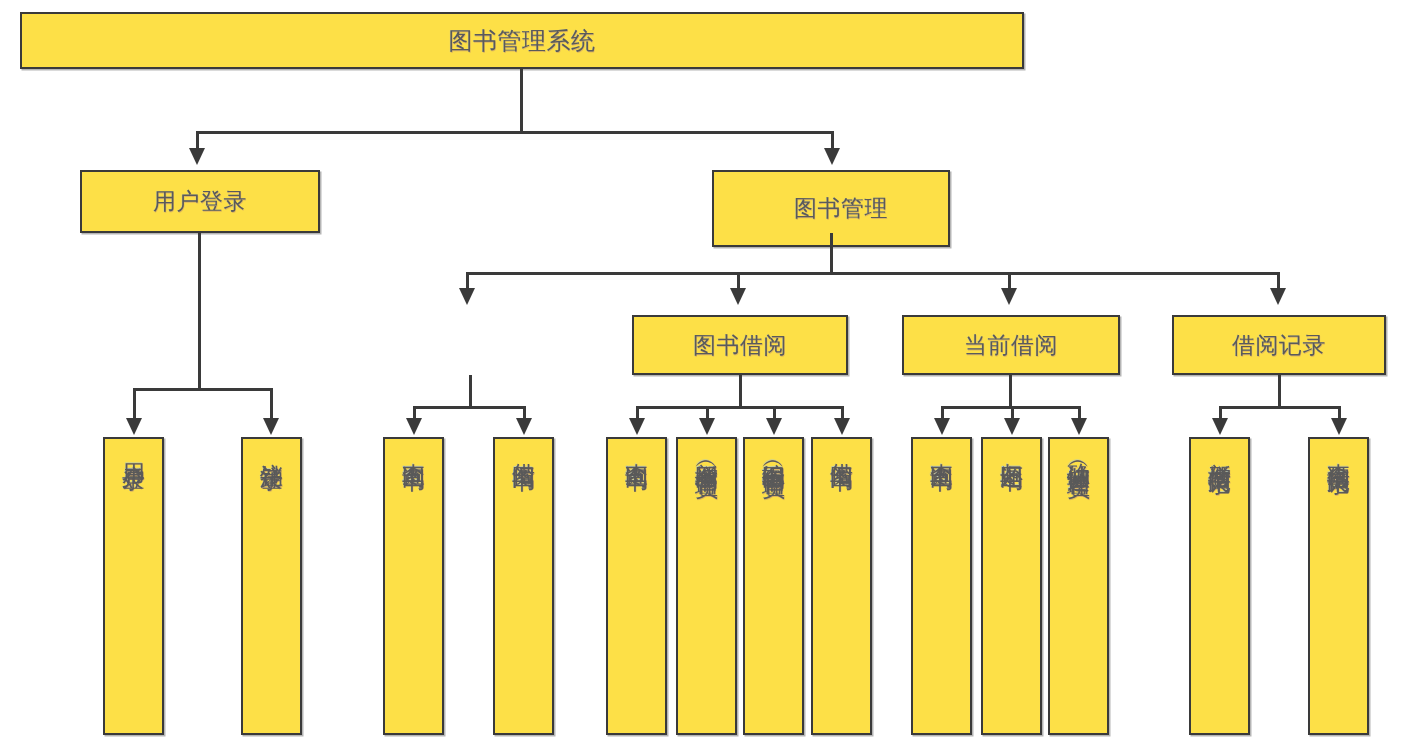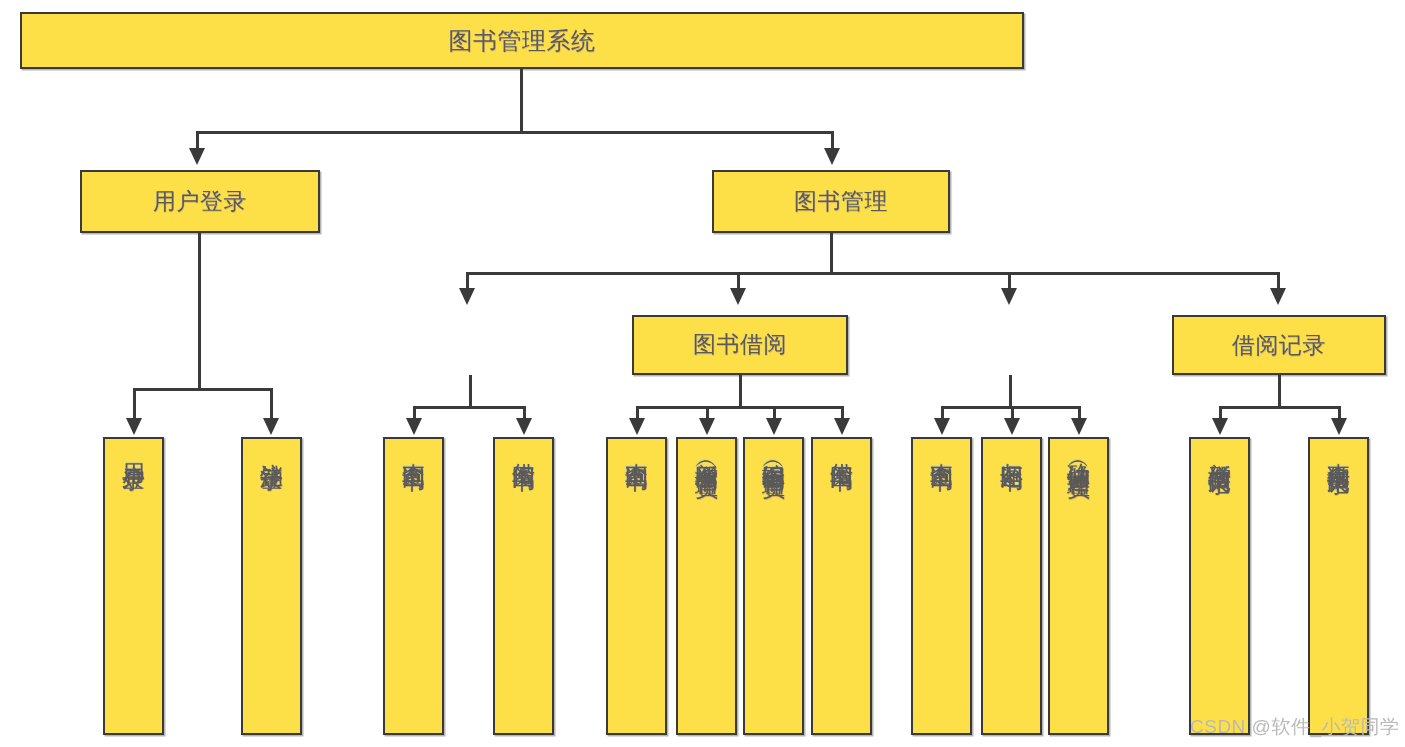"图书管理" div.node { height: 63px -> 77px }
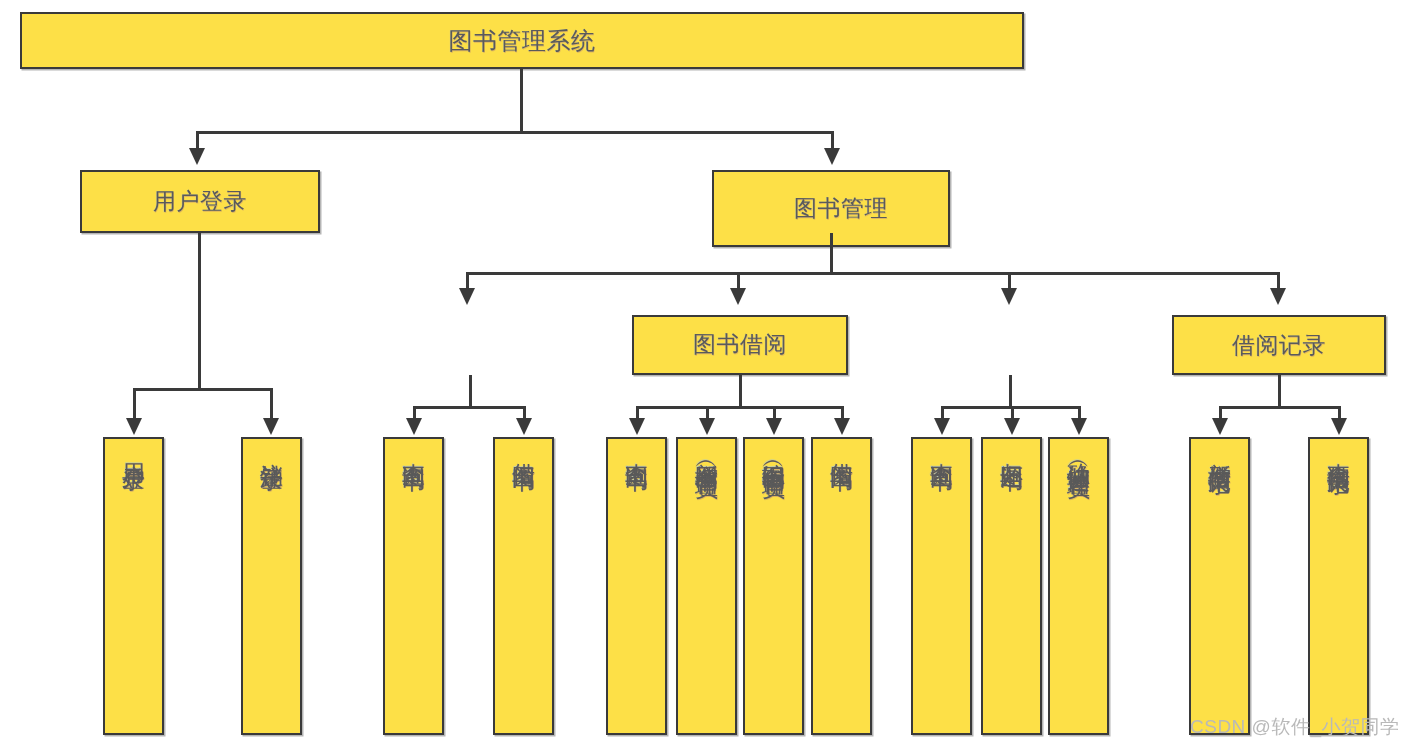"图书借阅" div.node { font-family: Liberation Serif, serif -> none }
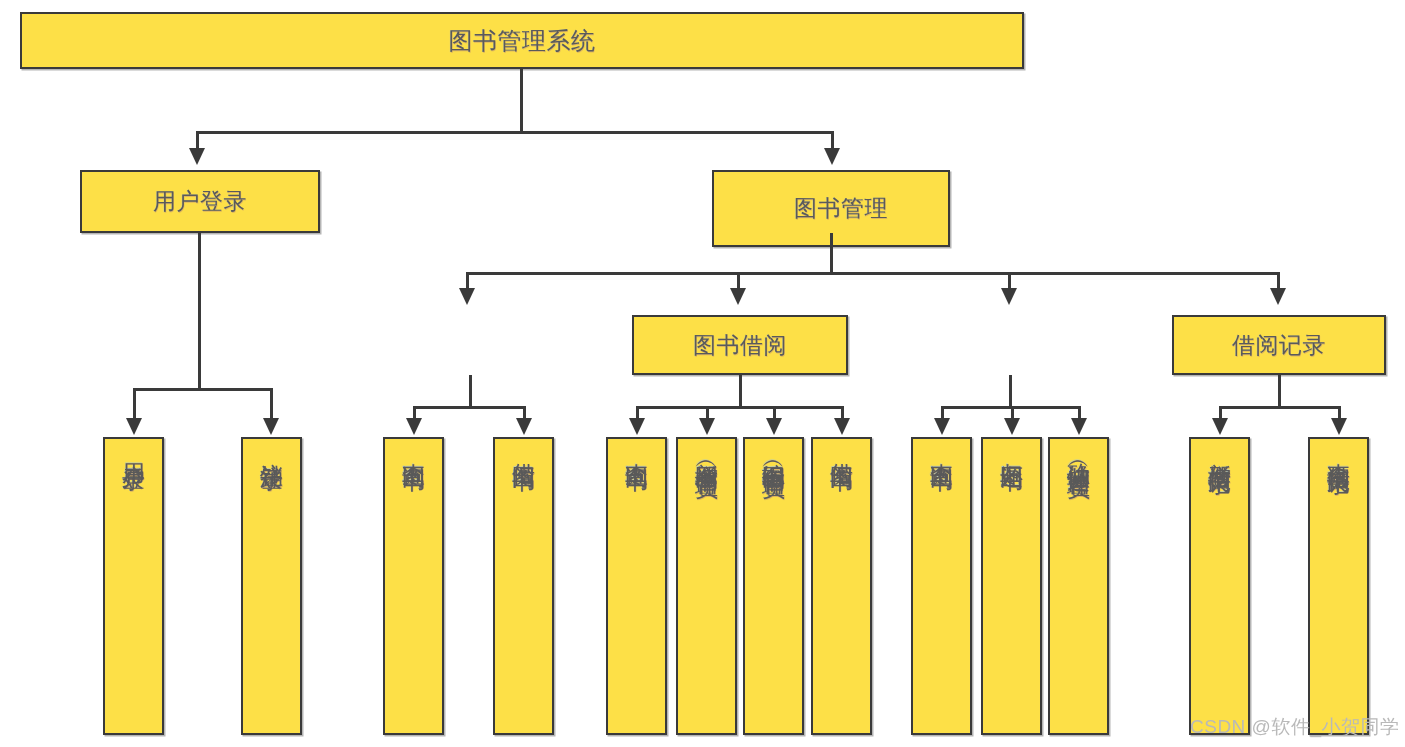"当前借阅" div.node { html: none -> <div> <span>当前借阅</span> </div> }
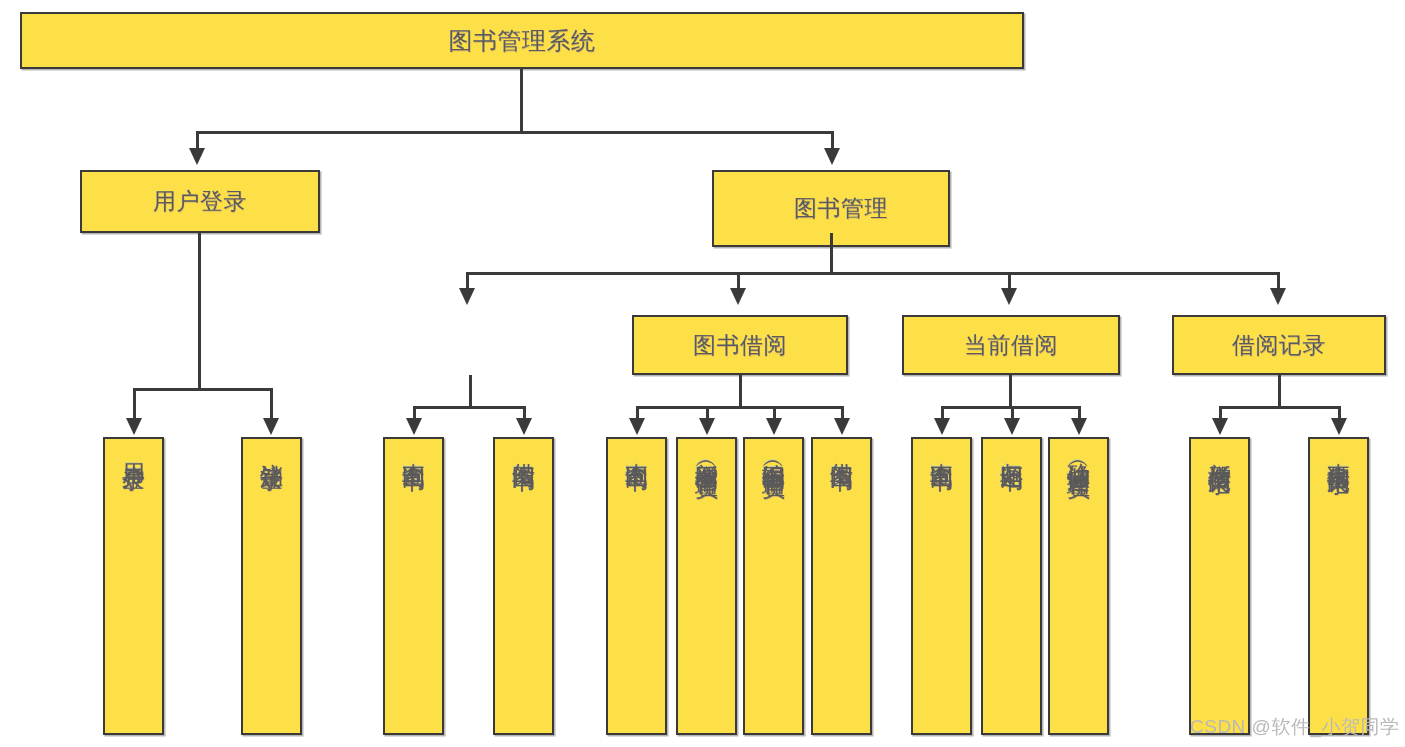"CSDN @软件_小贺同学" div { html: <div>CSDN @软件_小贺同学</div> -> none }
